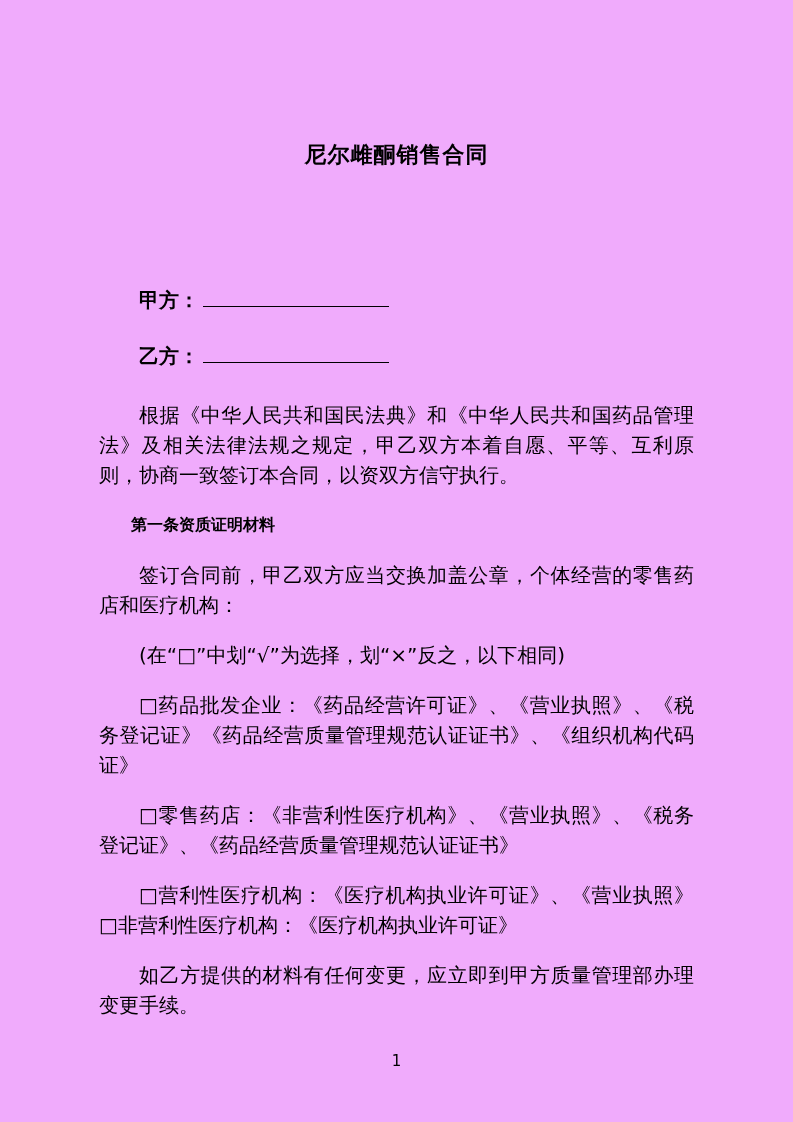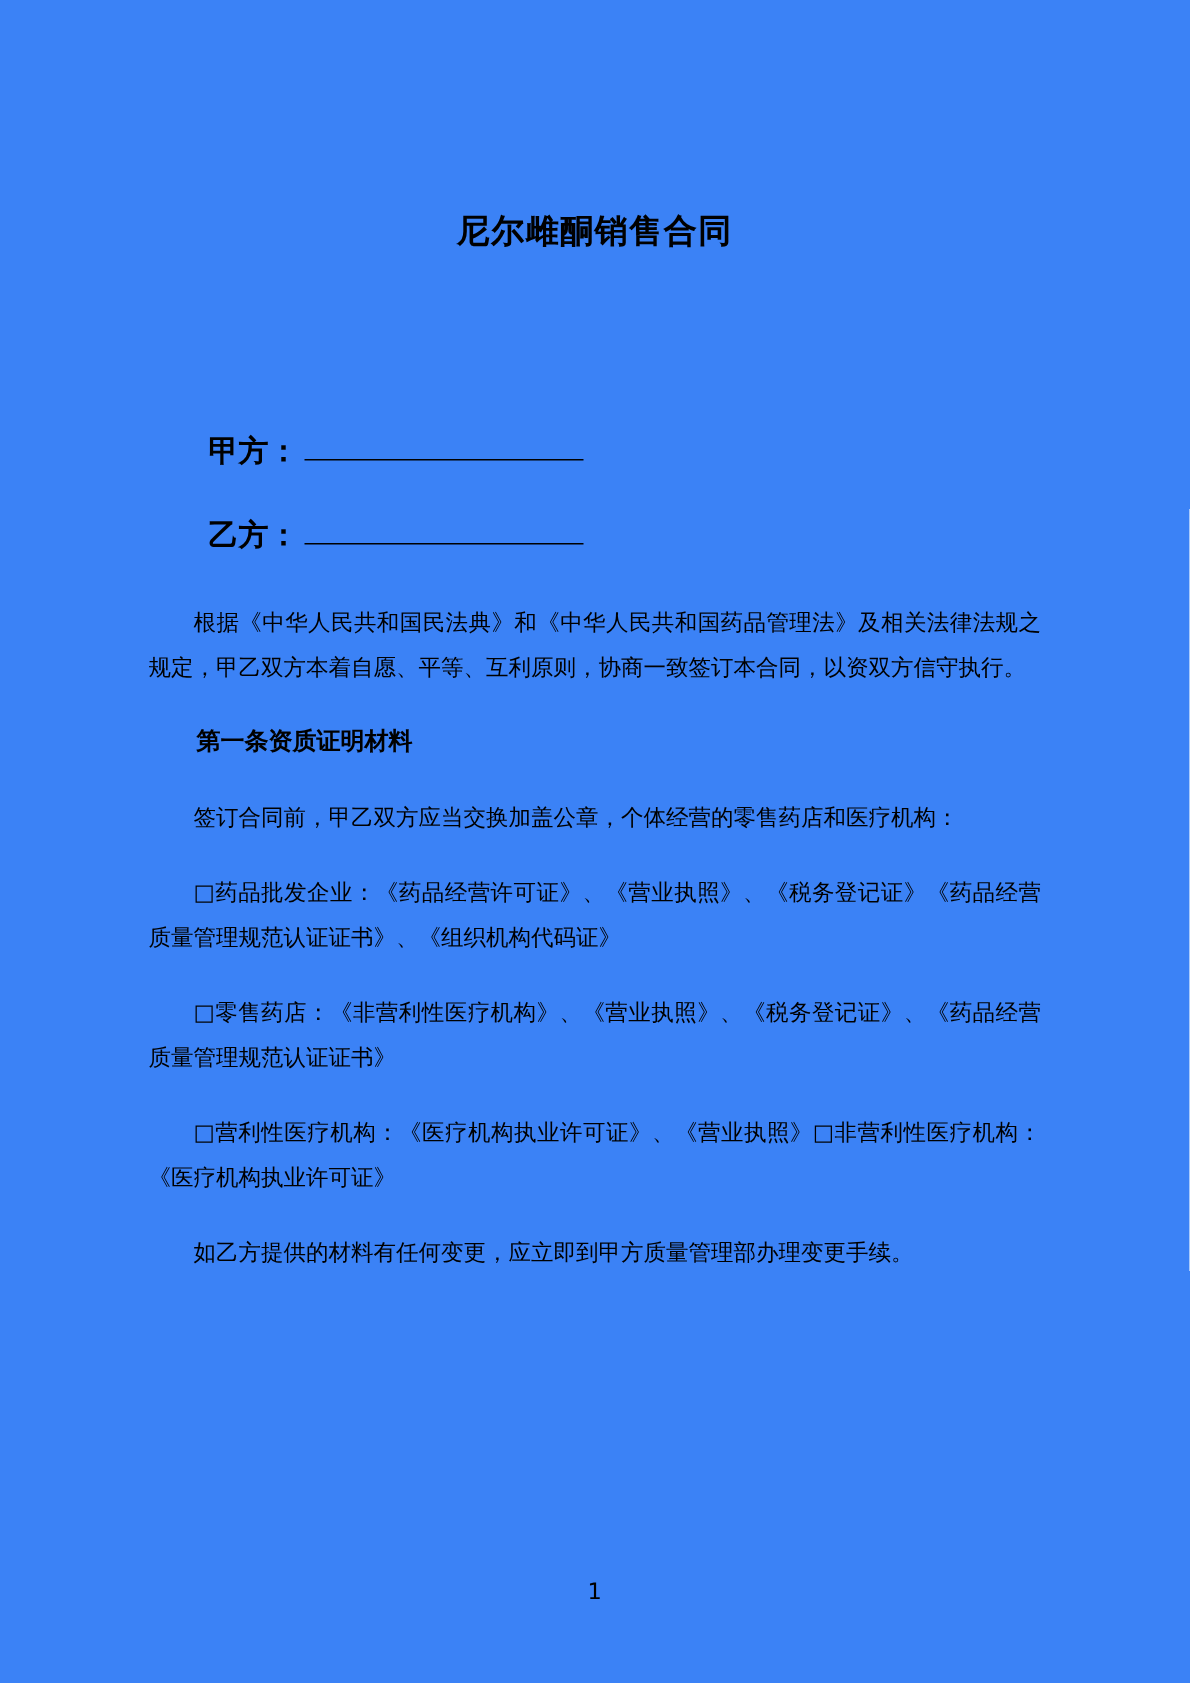"尼尔雌酮销售合同" .page { background: #3b82f6 -> #f0abfc }
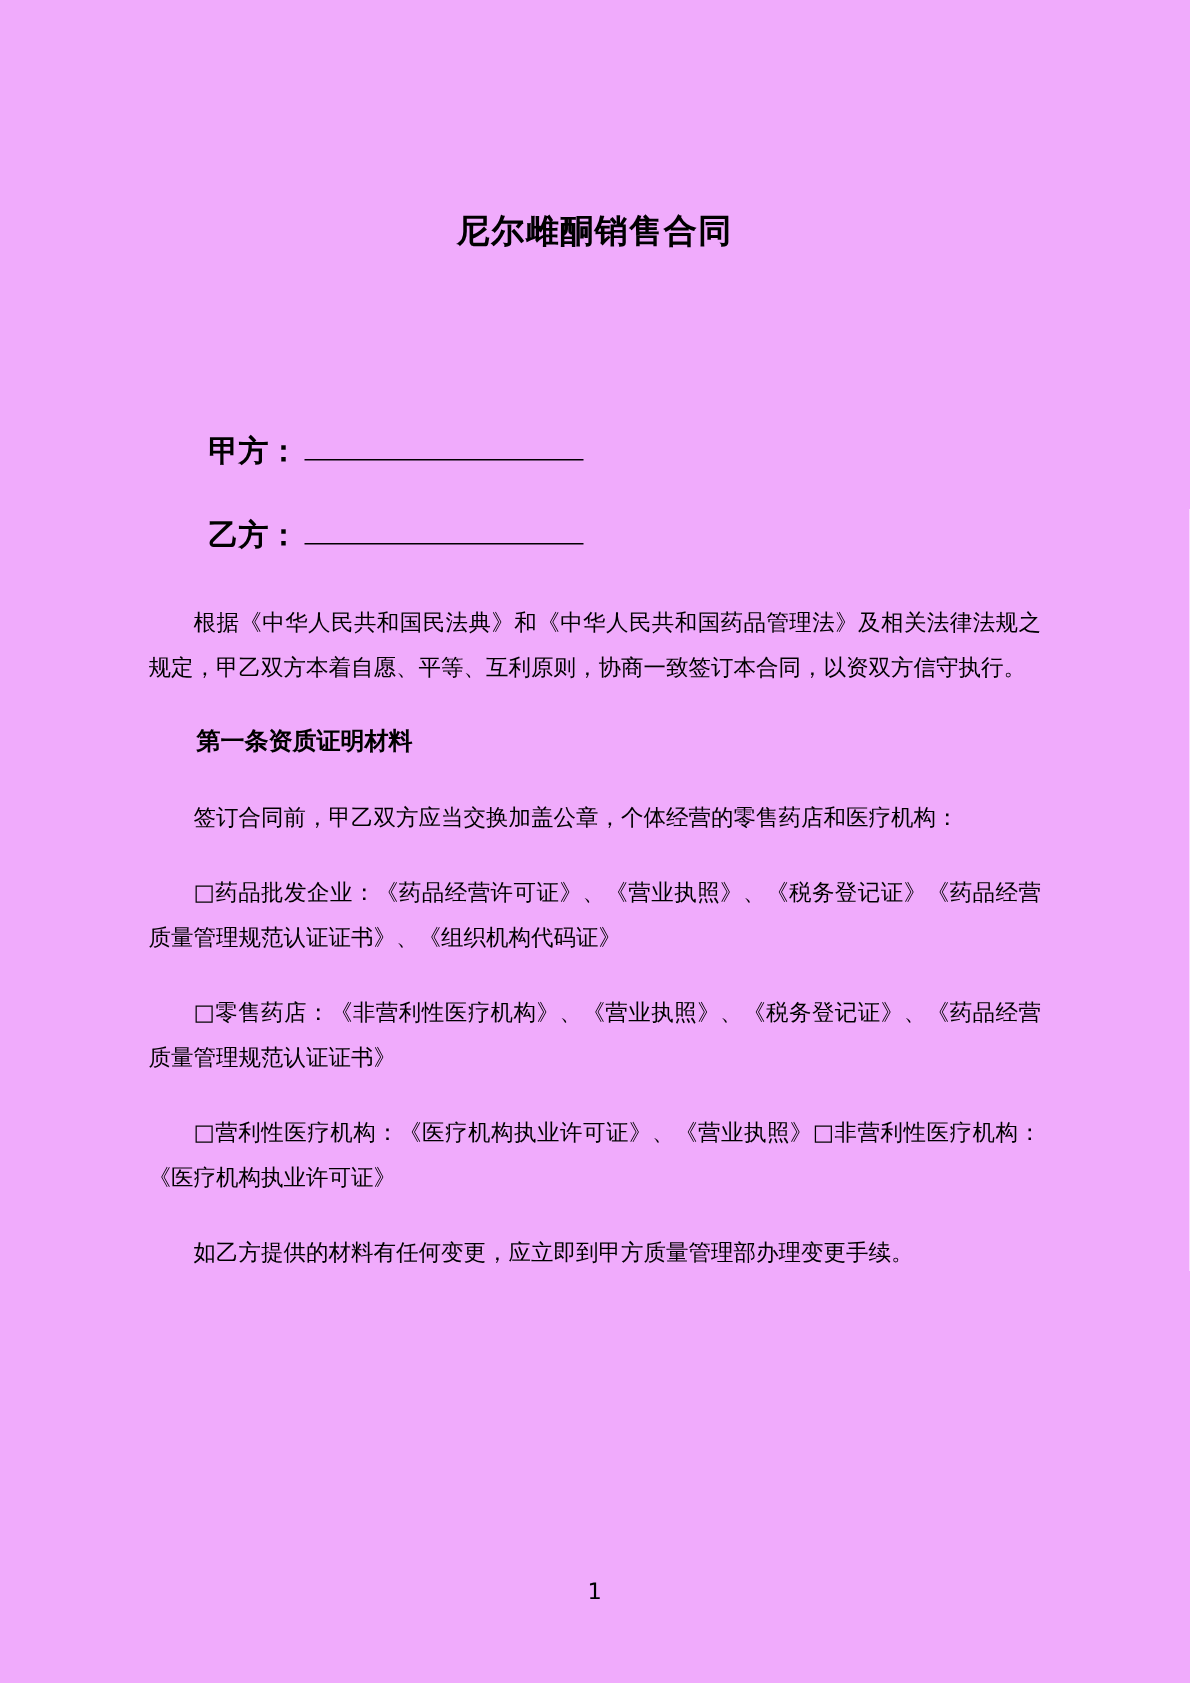"根据《中华人民共和国民法典》和《中华人民共和国药品管理法》及相关法律法规之规定，" p.body-para { font-size: 15px -> 20px }
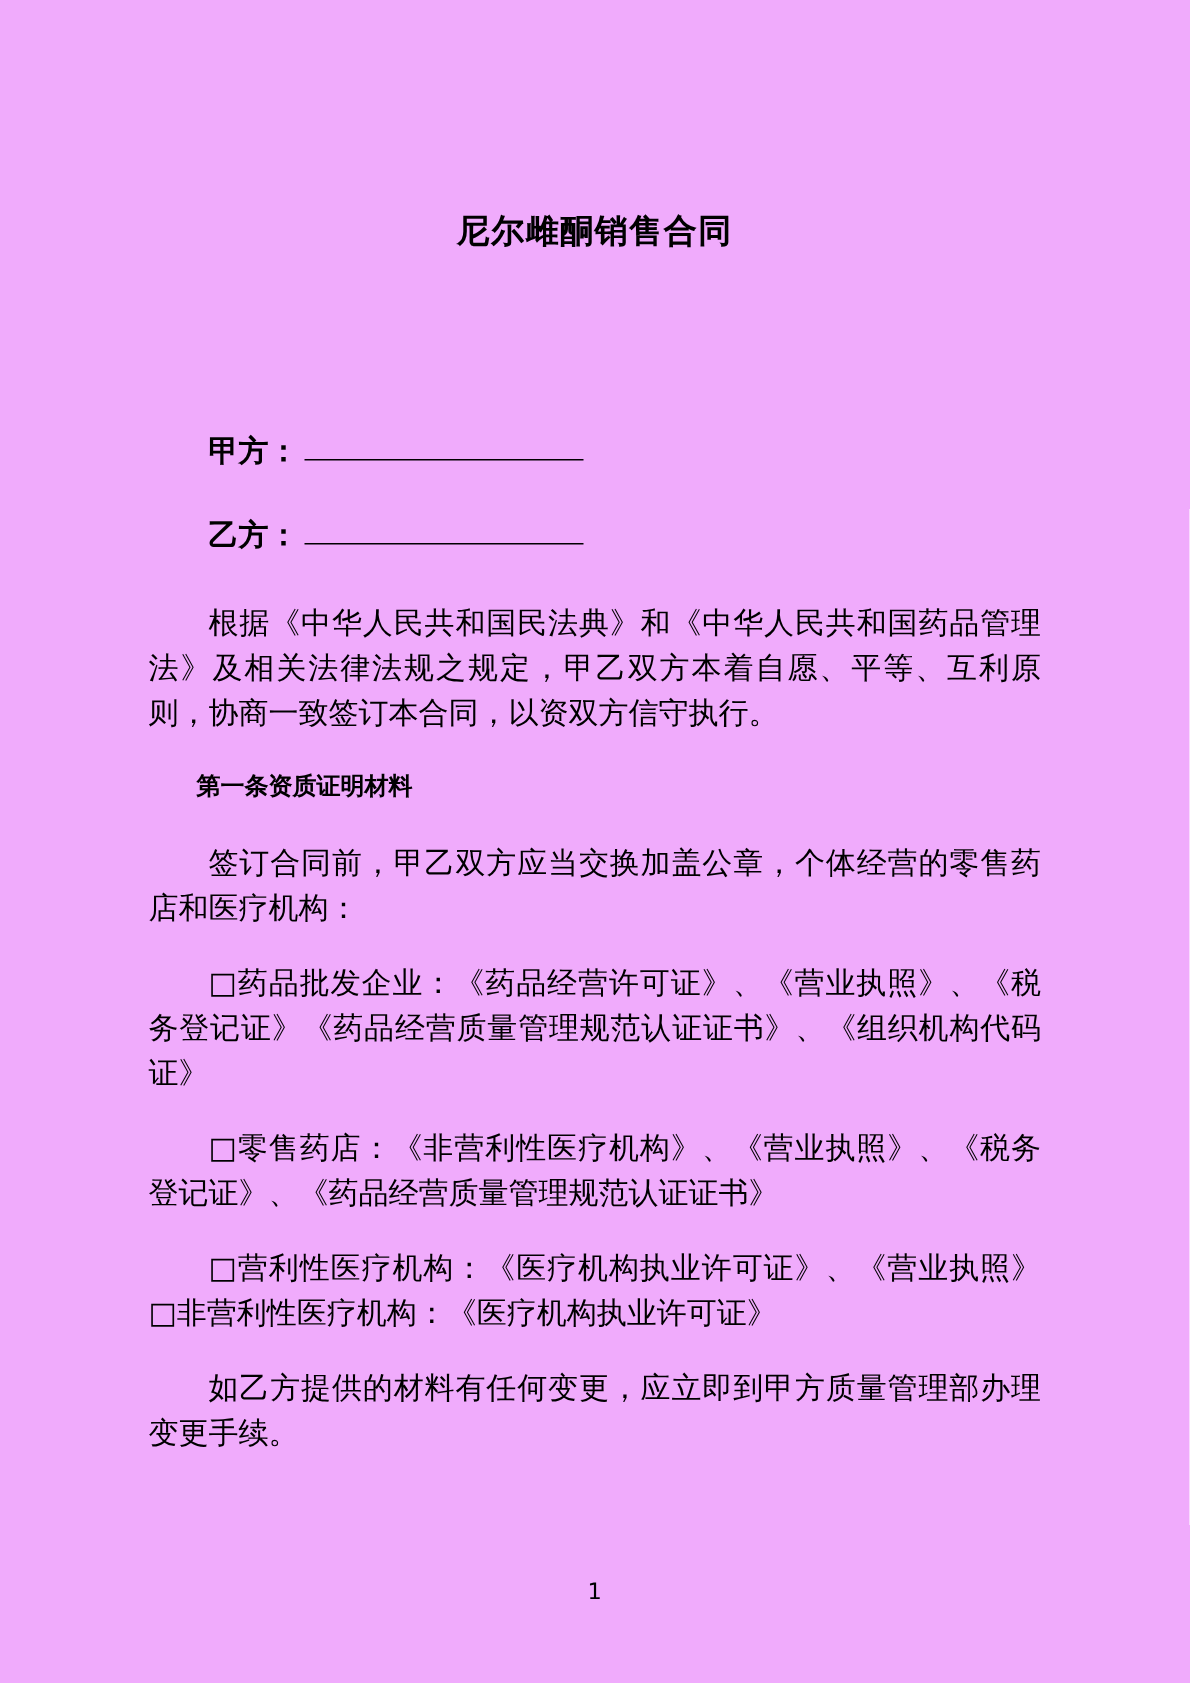"(在“□”中划“√”为选择，划“×”反之，以下相同)" p.body-para { html: none -> <p>(在“□”中划“√”为选择，划“×”反之，以下相同)</p> }
